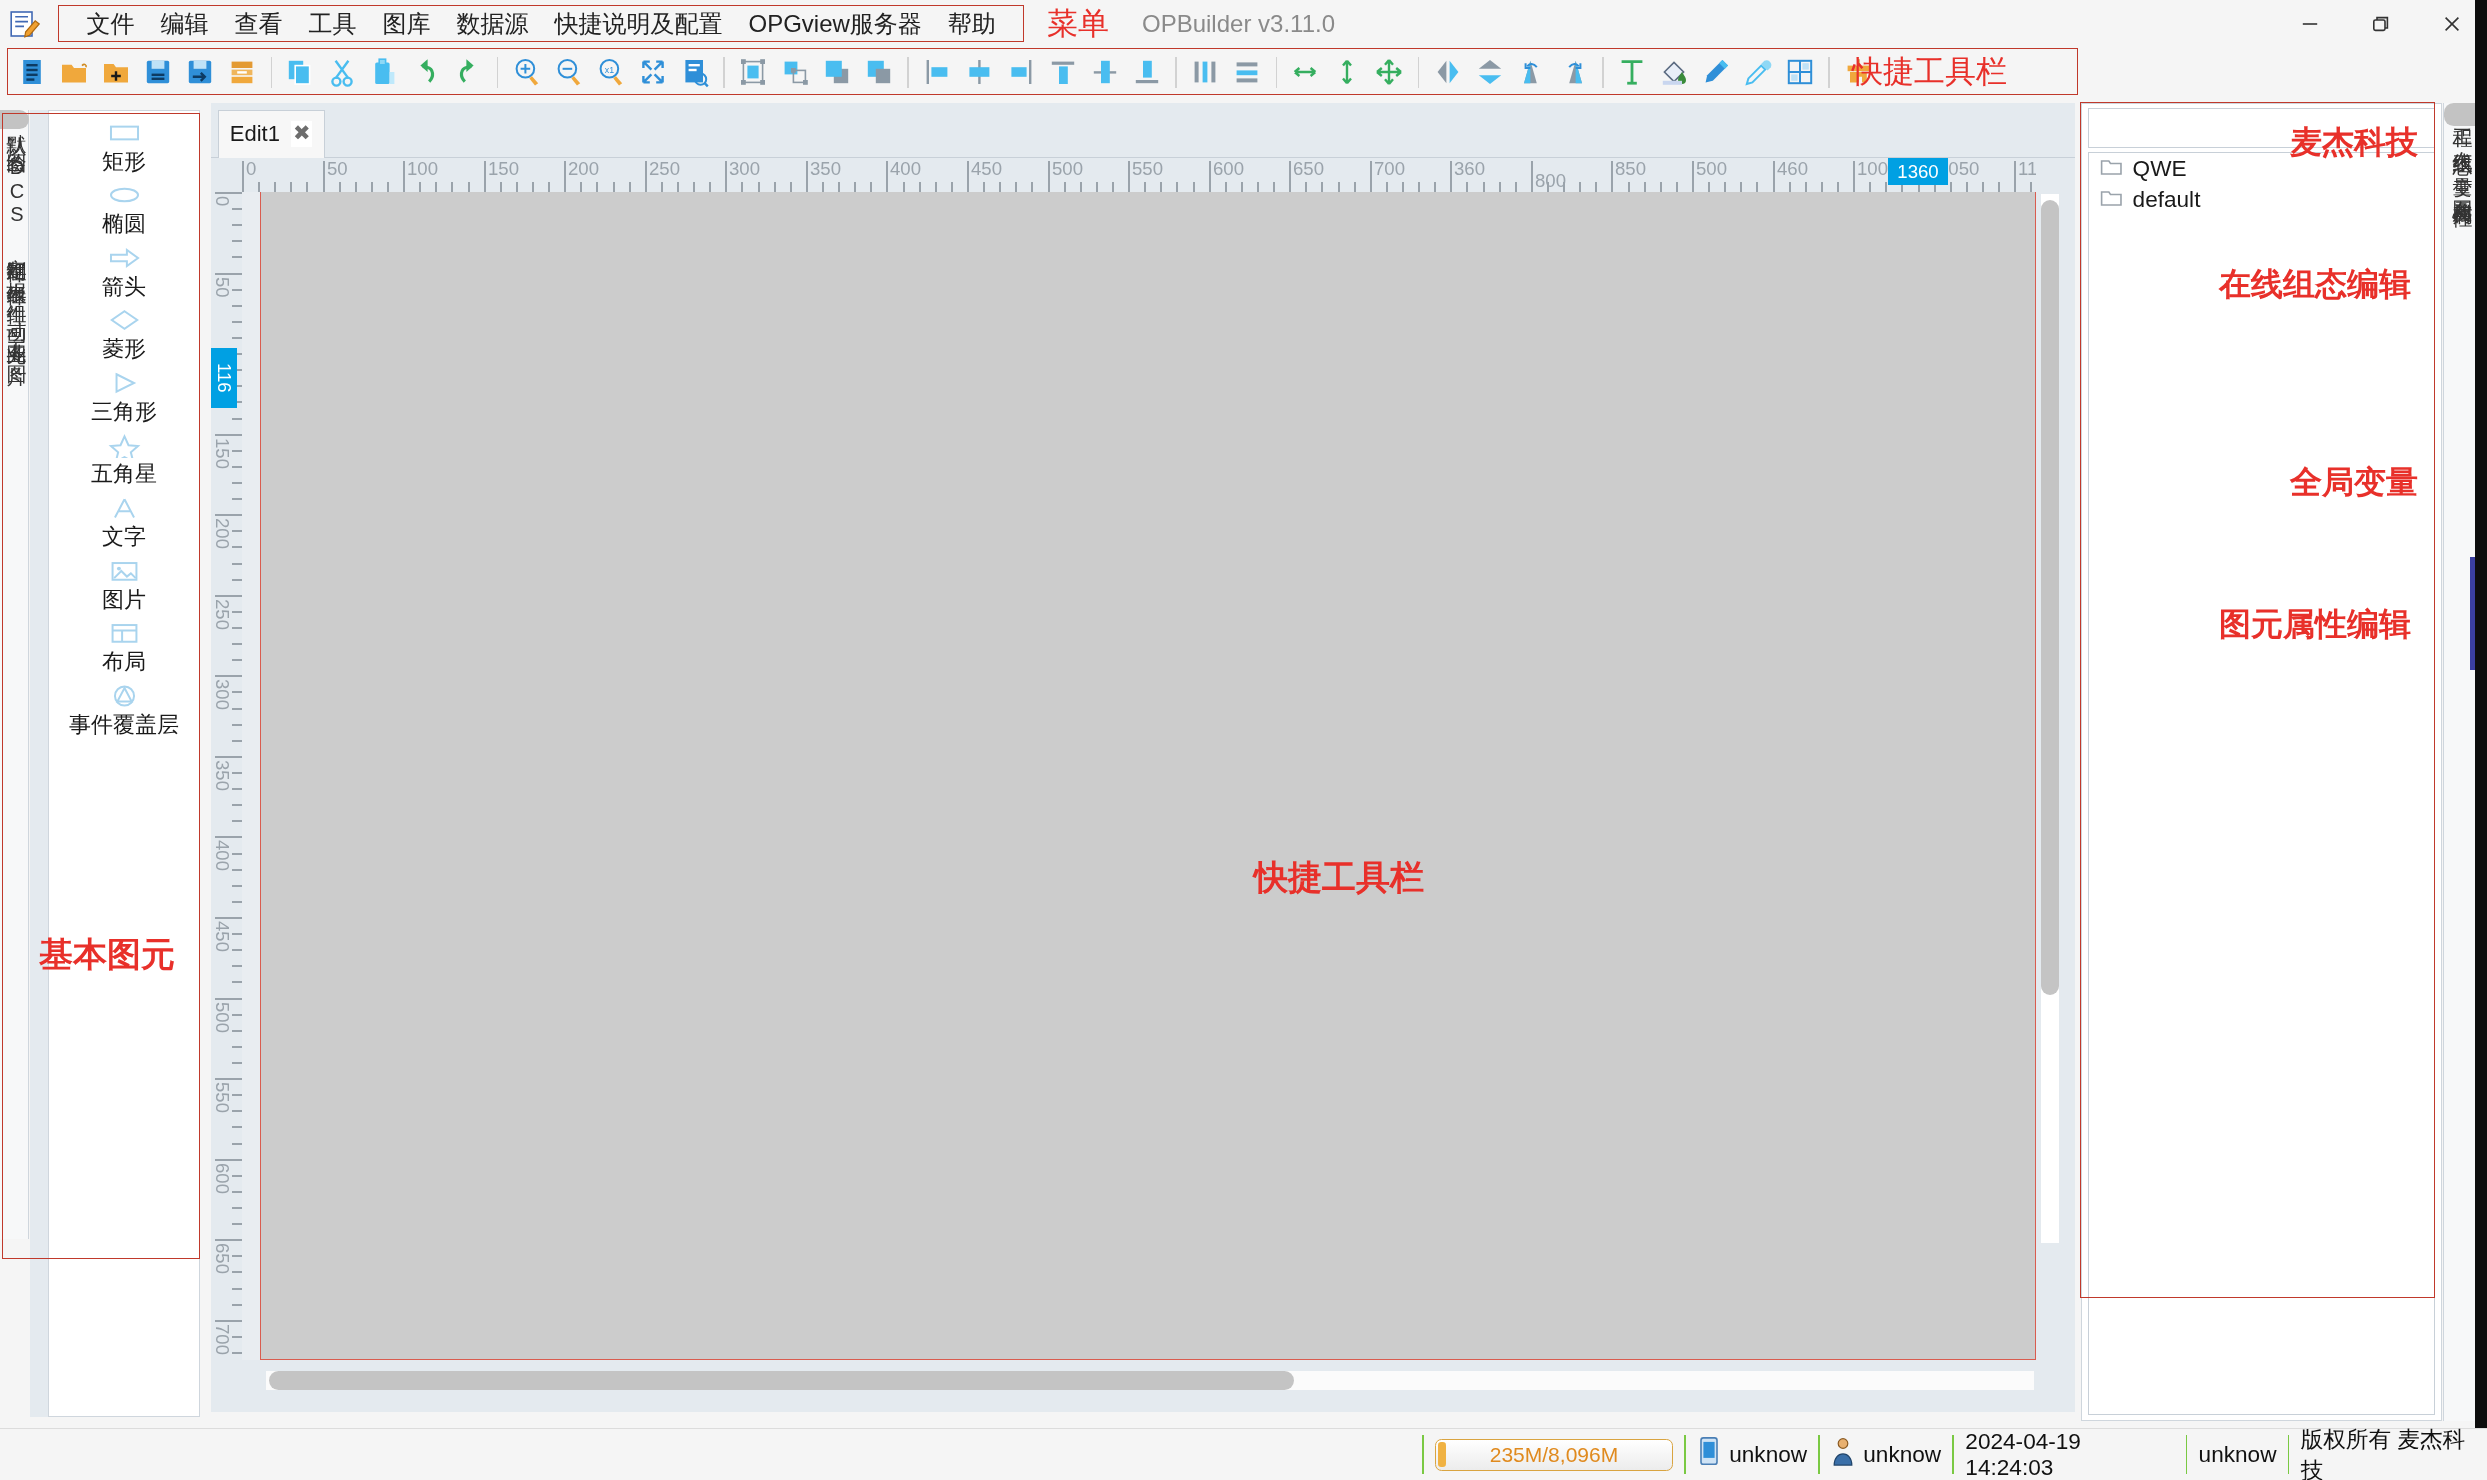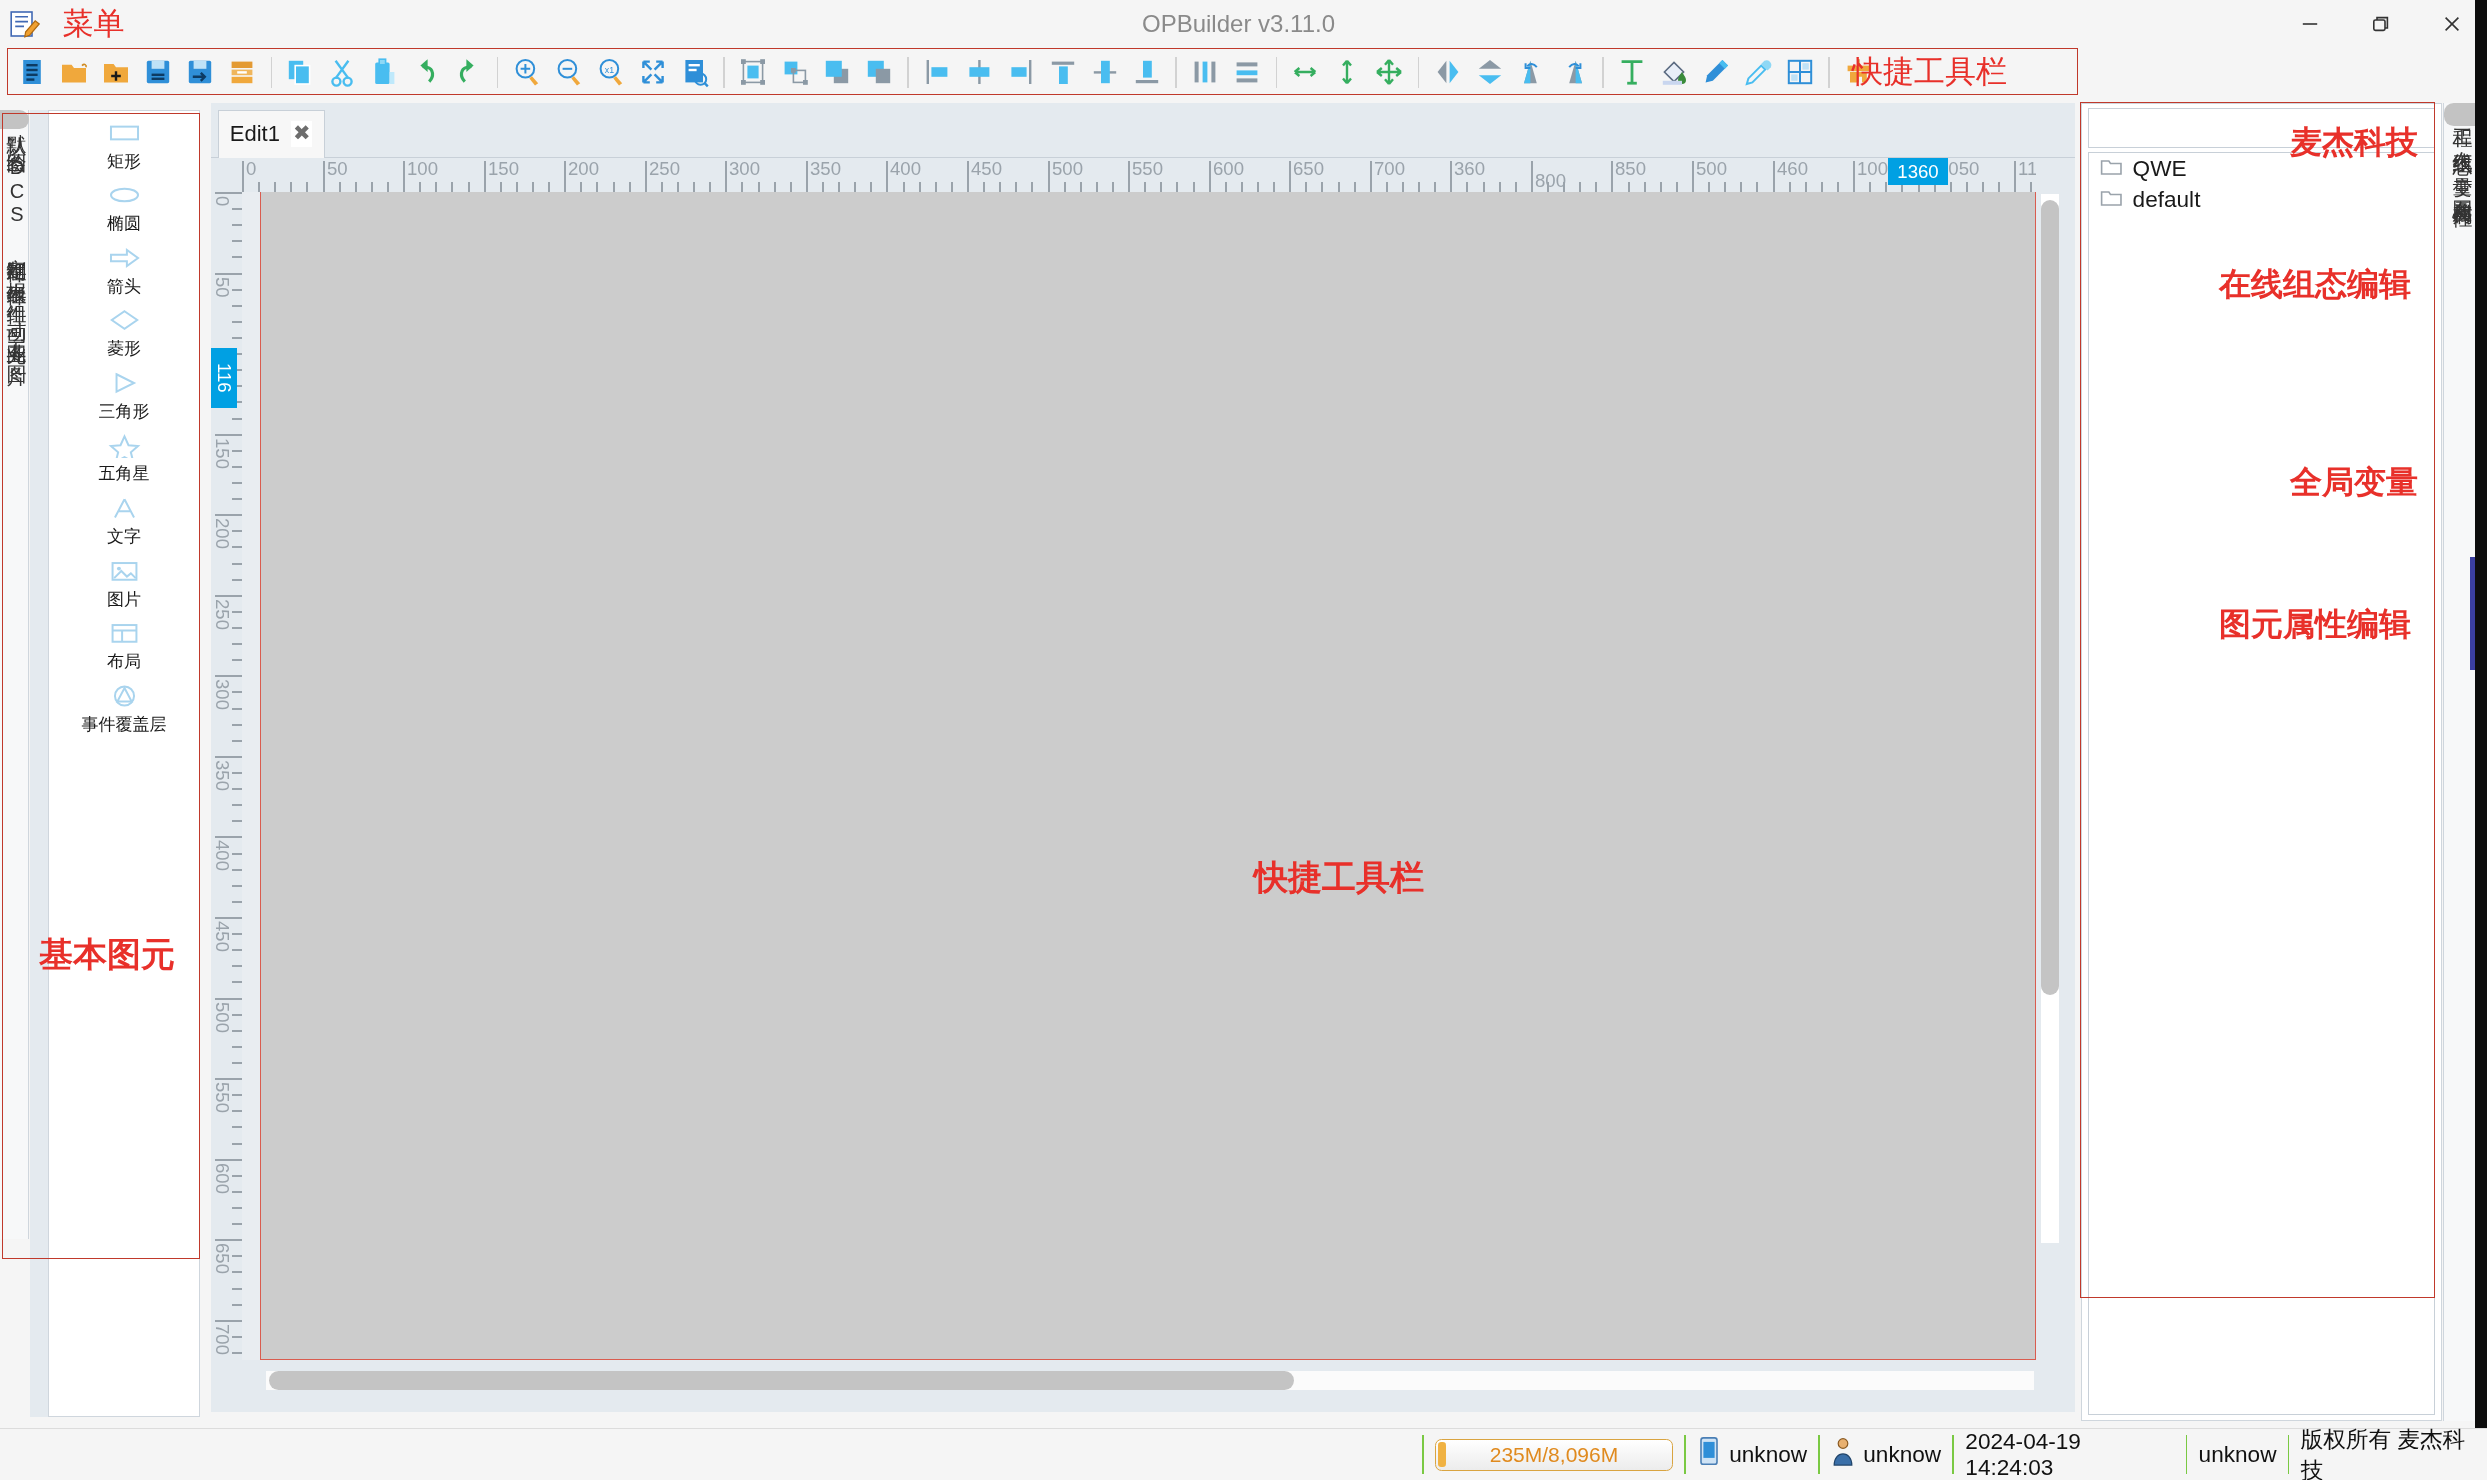"文件" div.menu-wrap { html: none -> <div> <div>文件</div> <div>编辑</div> <div>查看</div> <div>工具</div> <div>图库</div> <div>数据源</div> <div>快捷说明及配置</div> <div>OPGview服务器</div> <div>帮助</div> </div> }
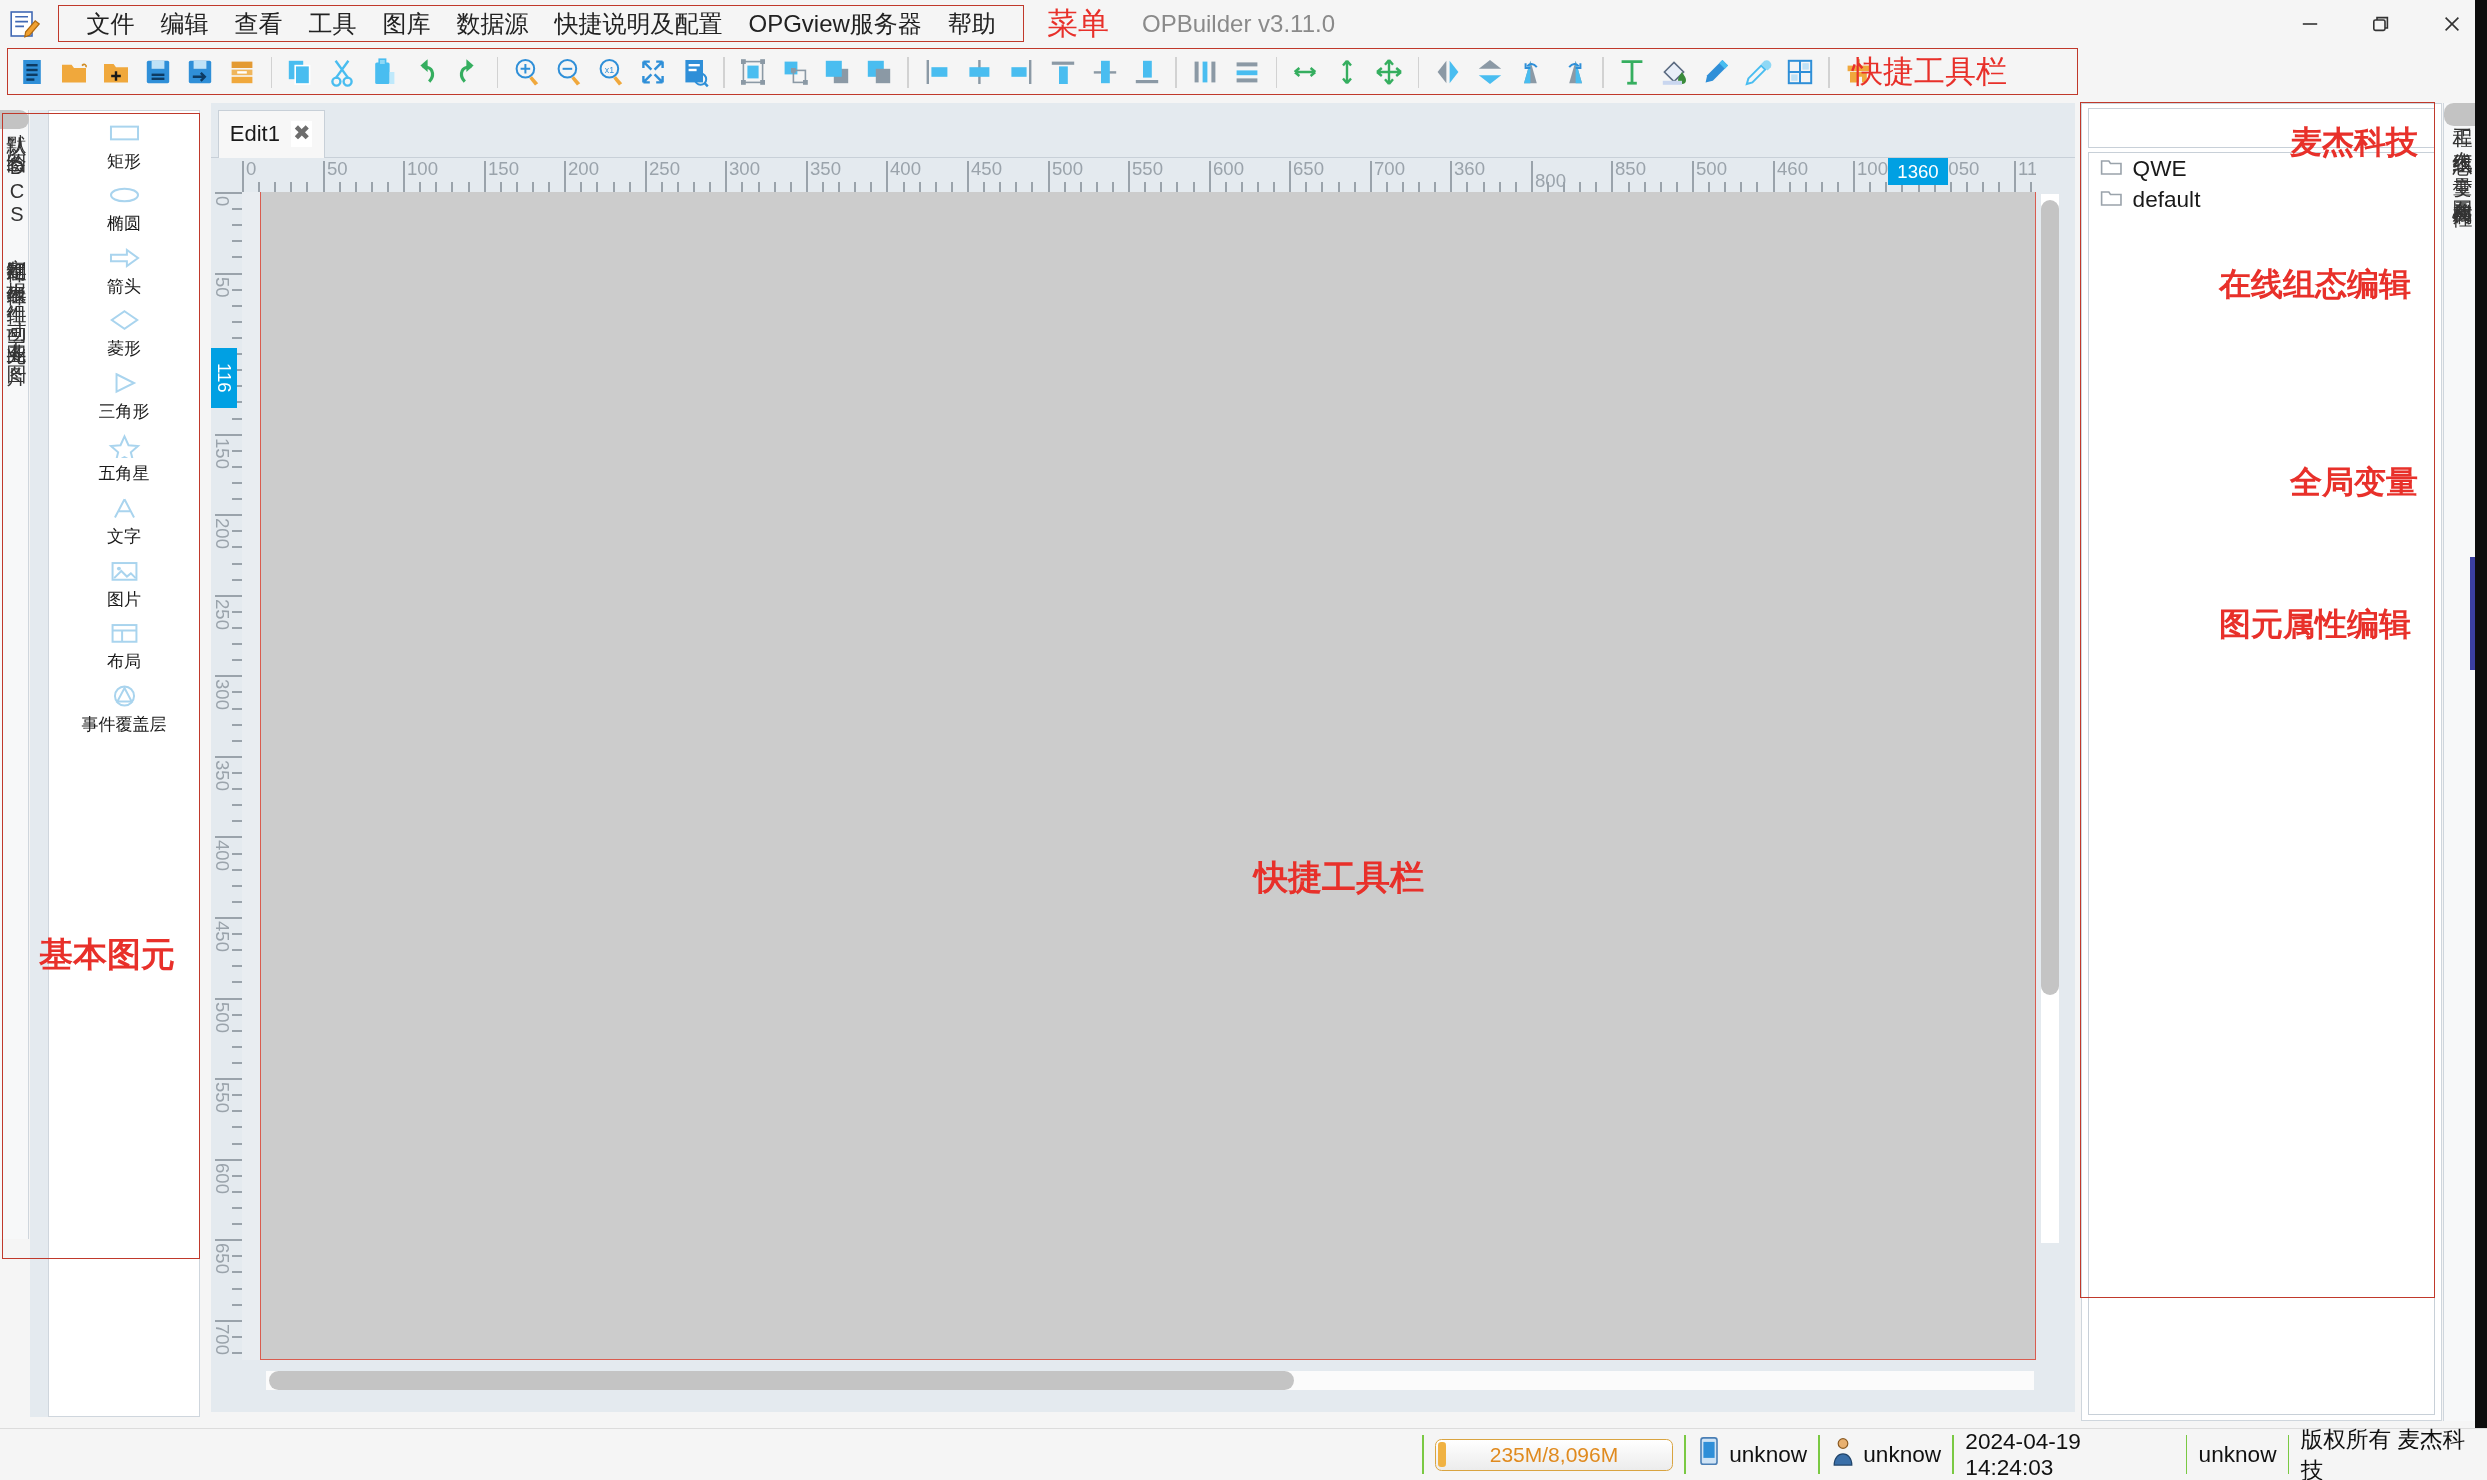"矩形" .plabel { font-size: 17px -> 22px }
